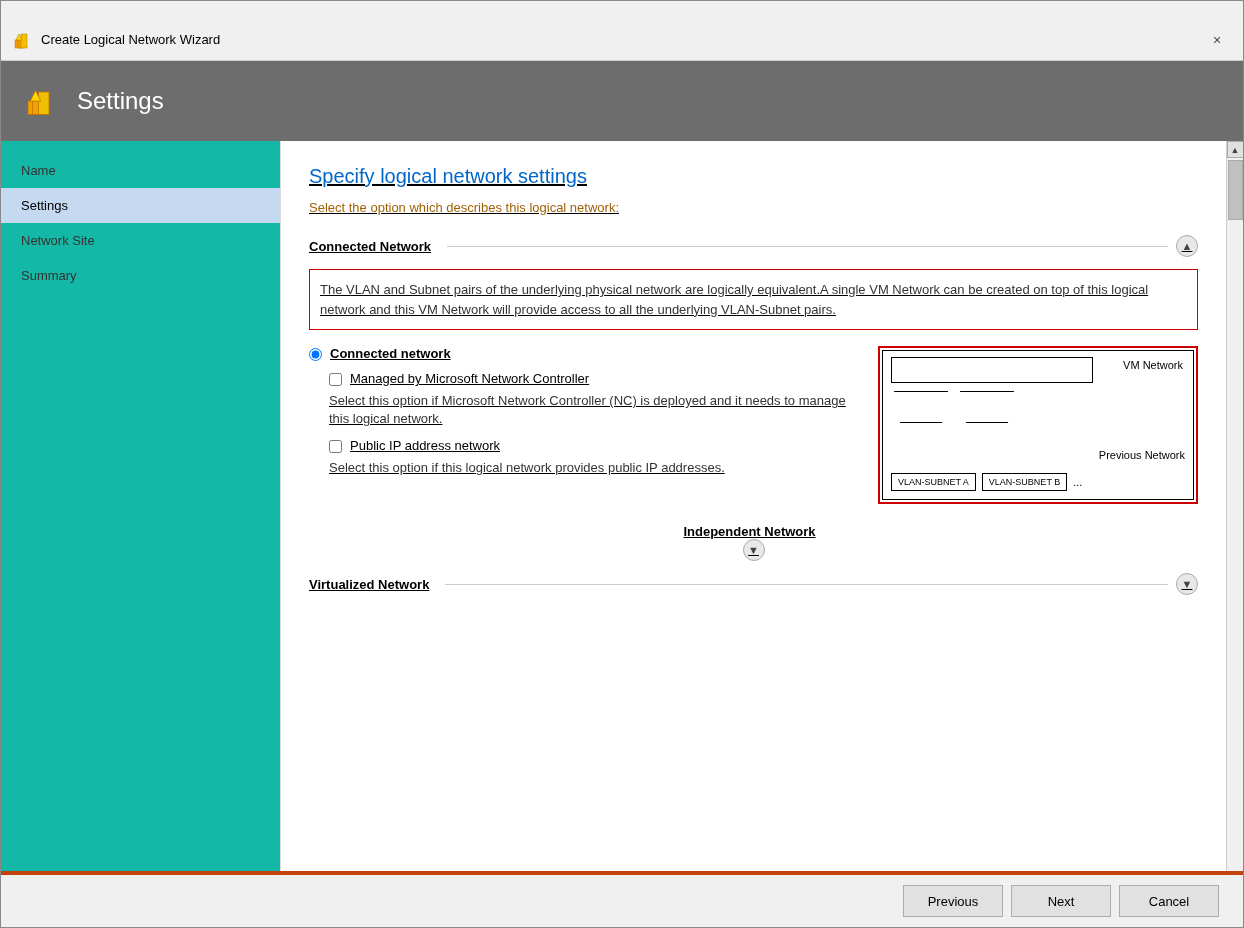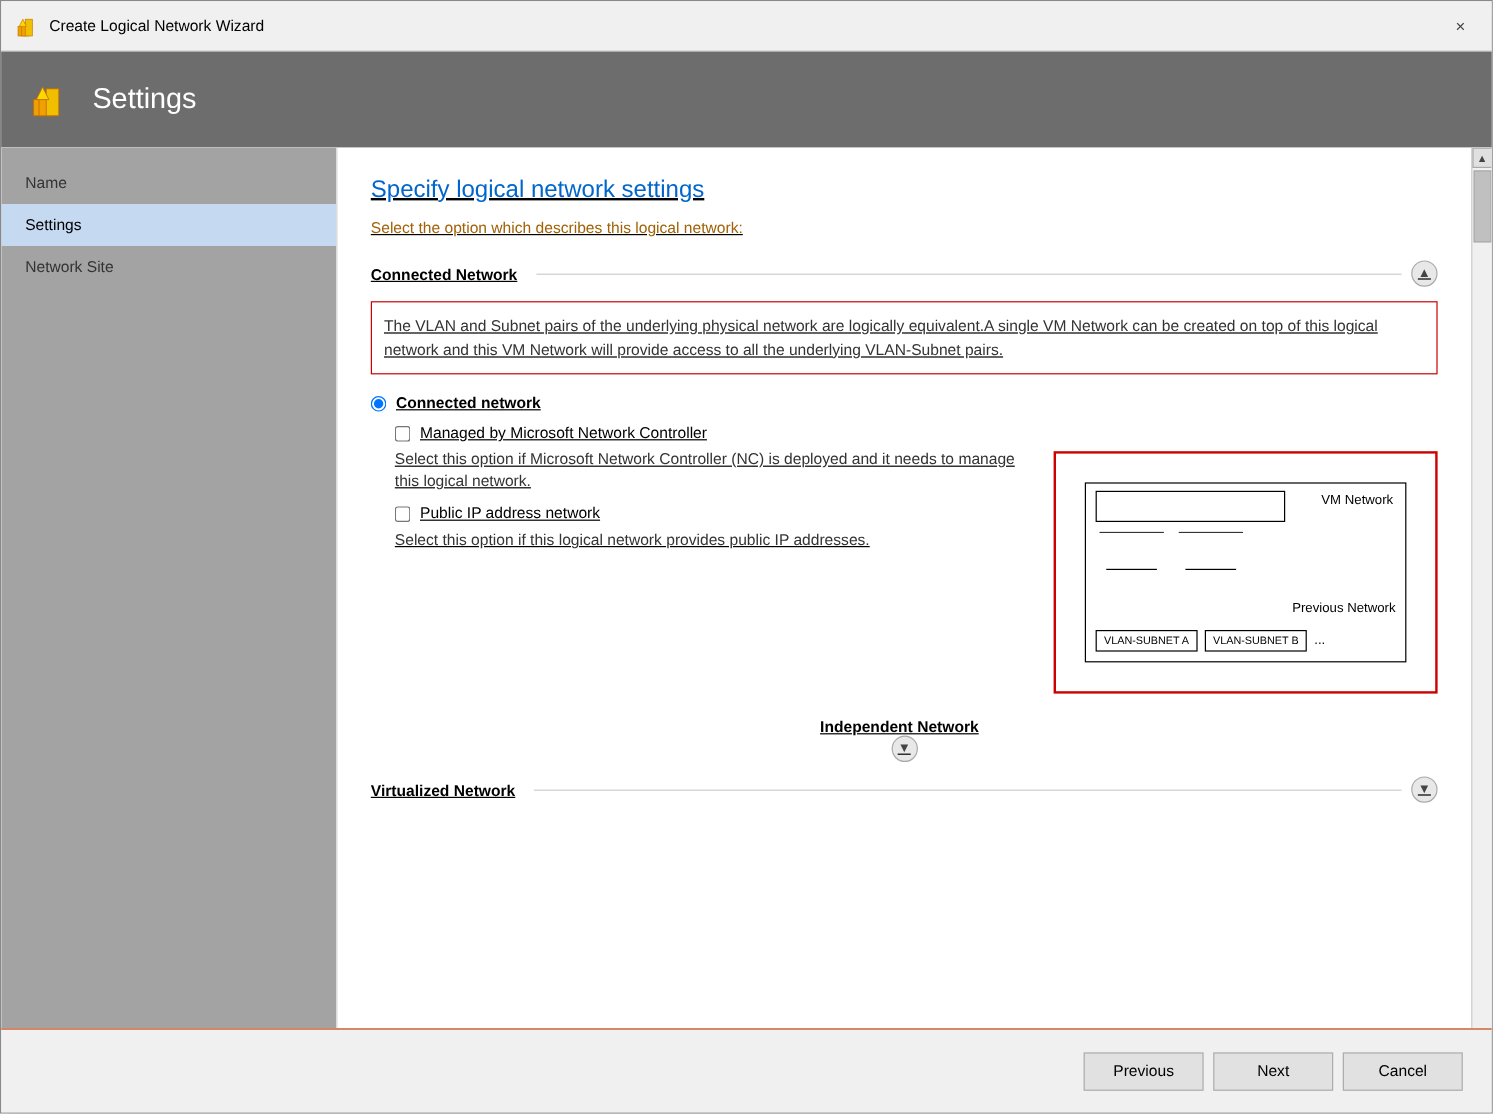"Create Logical Network Wizard" .title-bar { margin-top: none -> 18px }
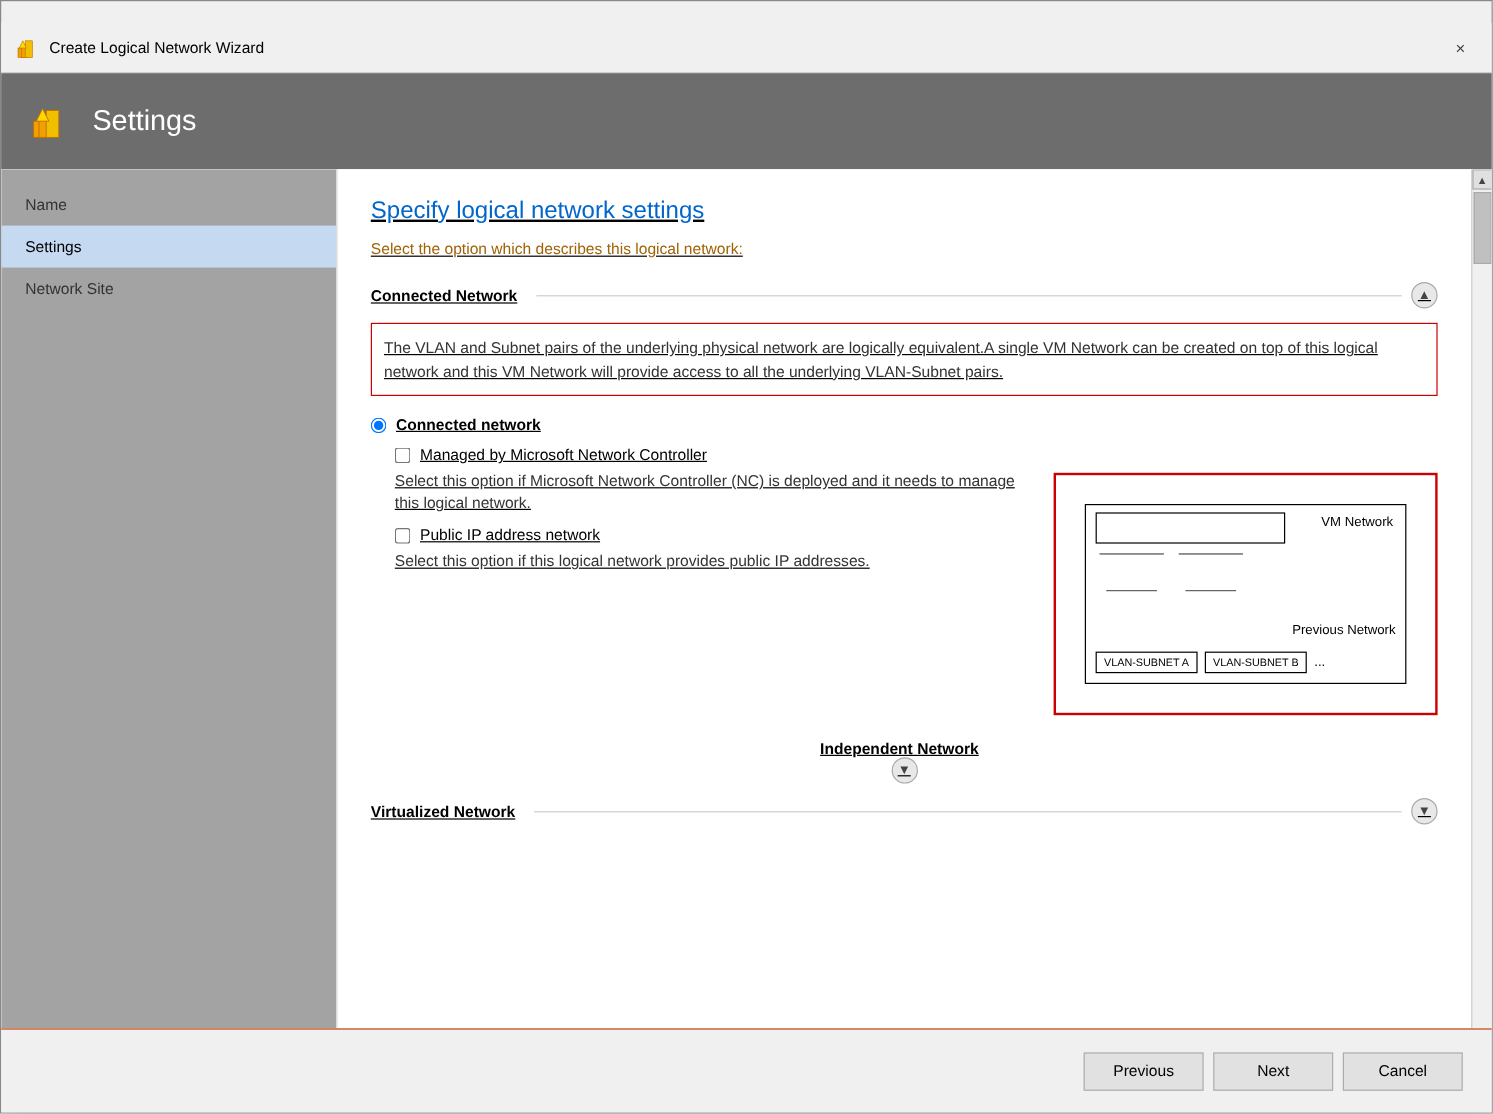"Name" .sidebar { background: #a3a3a3 -> #14b8a6 }
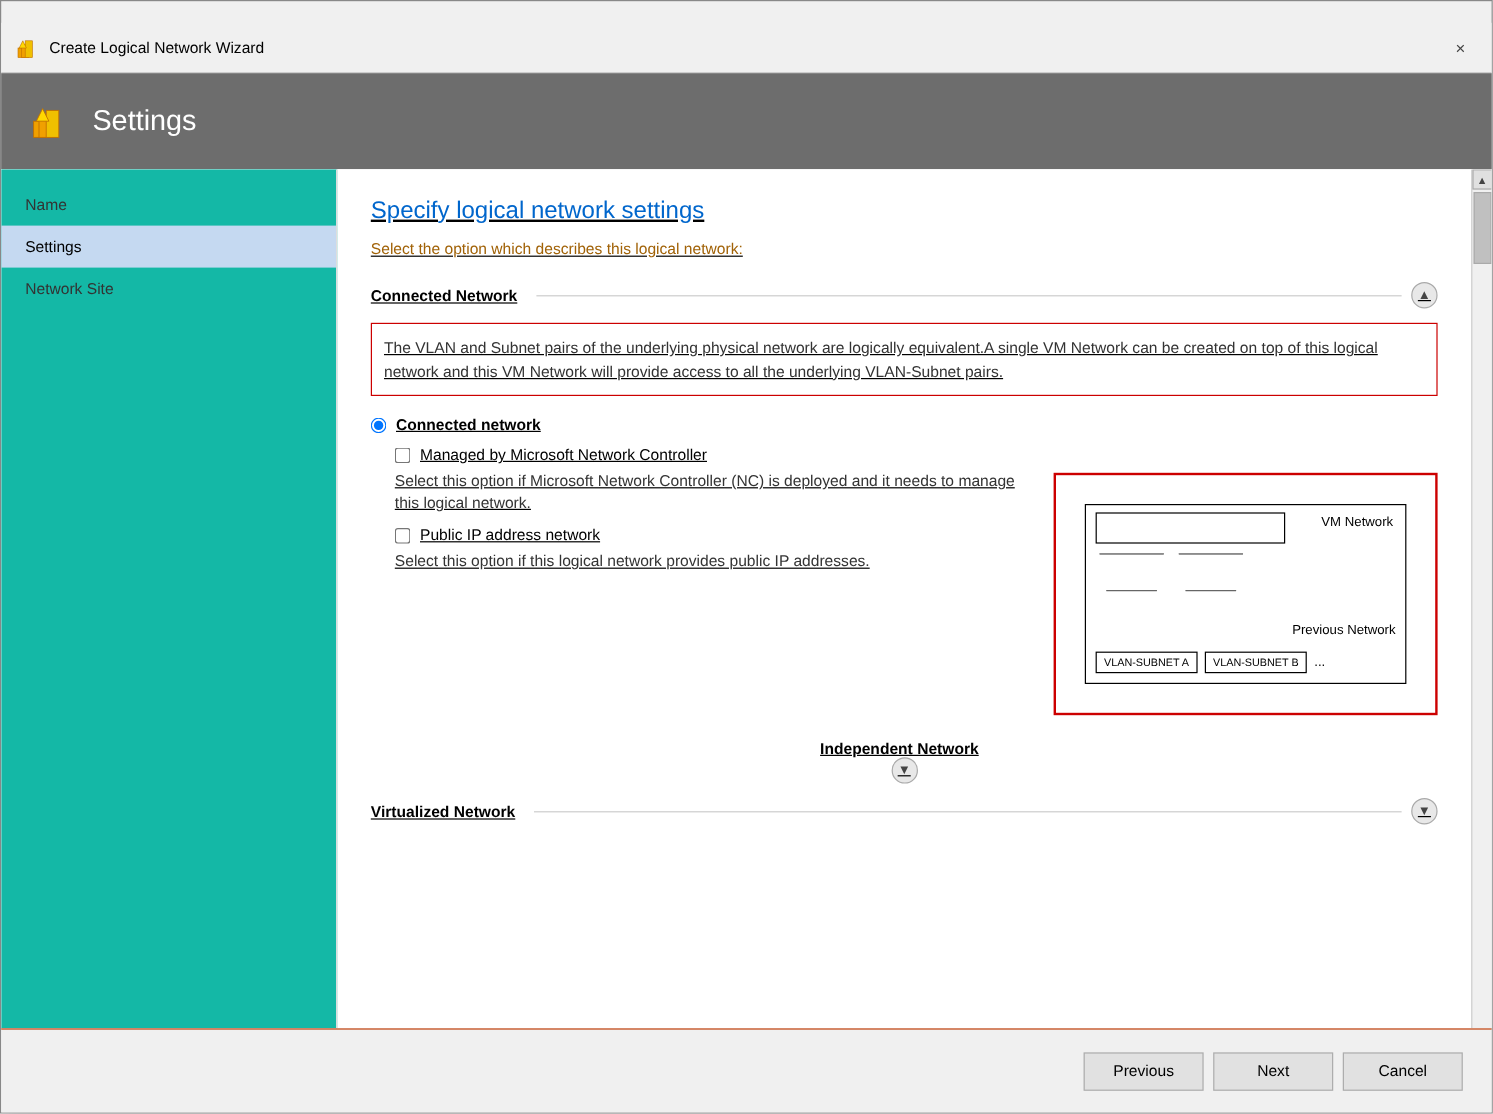"Summary" div.sidebar-item { html: none -> <div>Summary</div> }
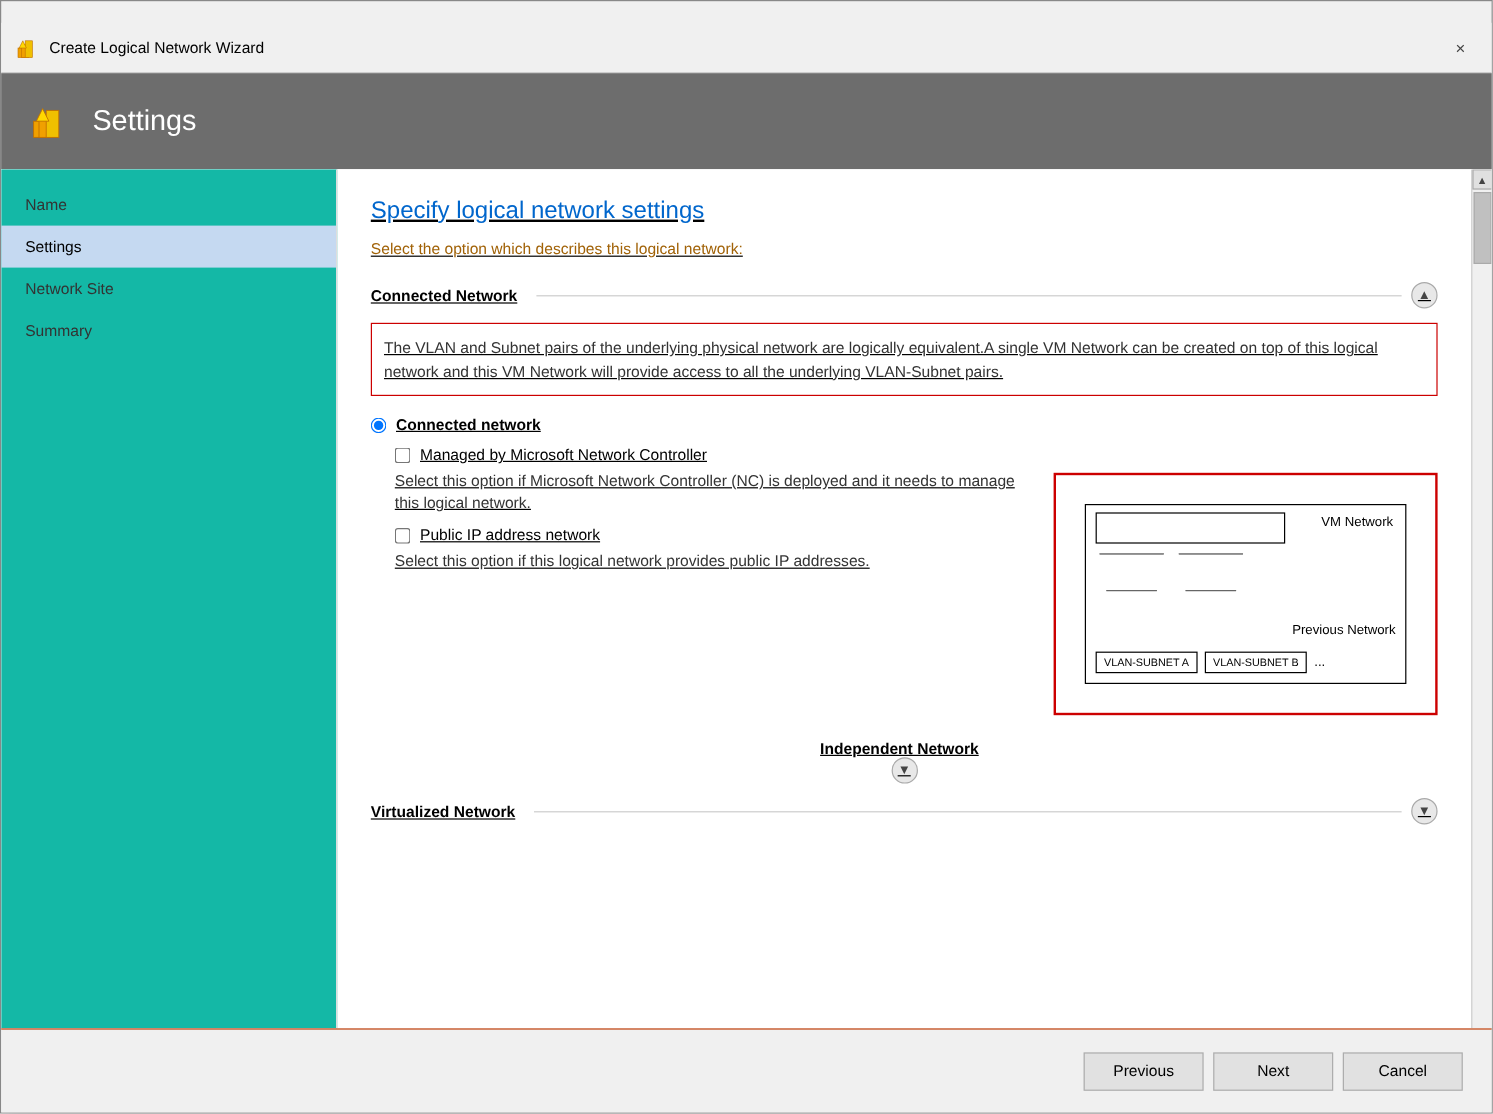"VM Network" .diagram-box { margin-top: 48px -> none; padding: 24px -> 2px }
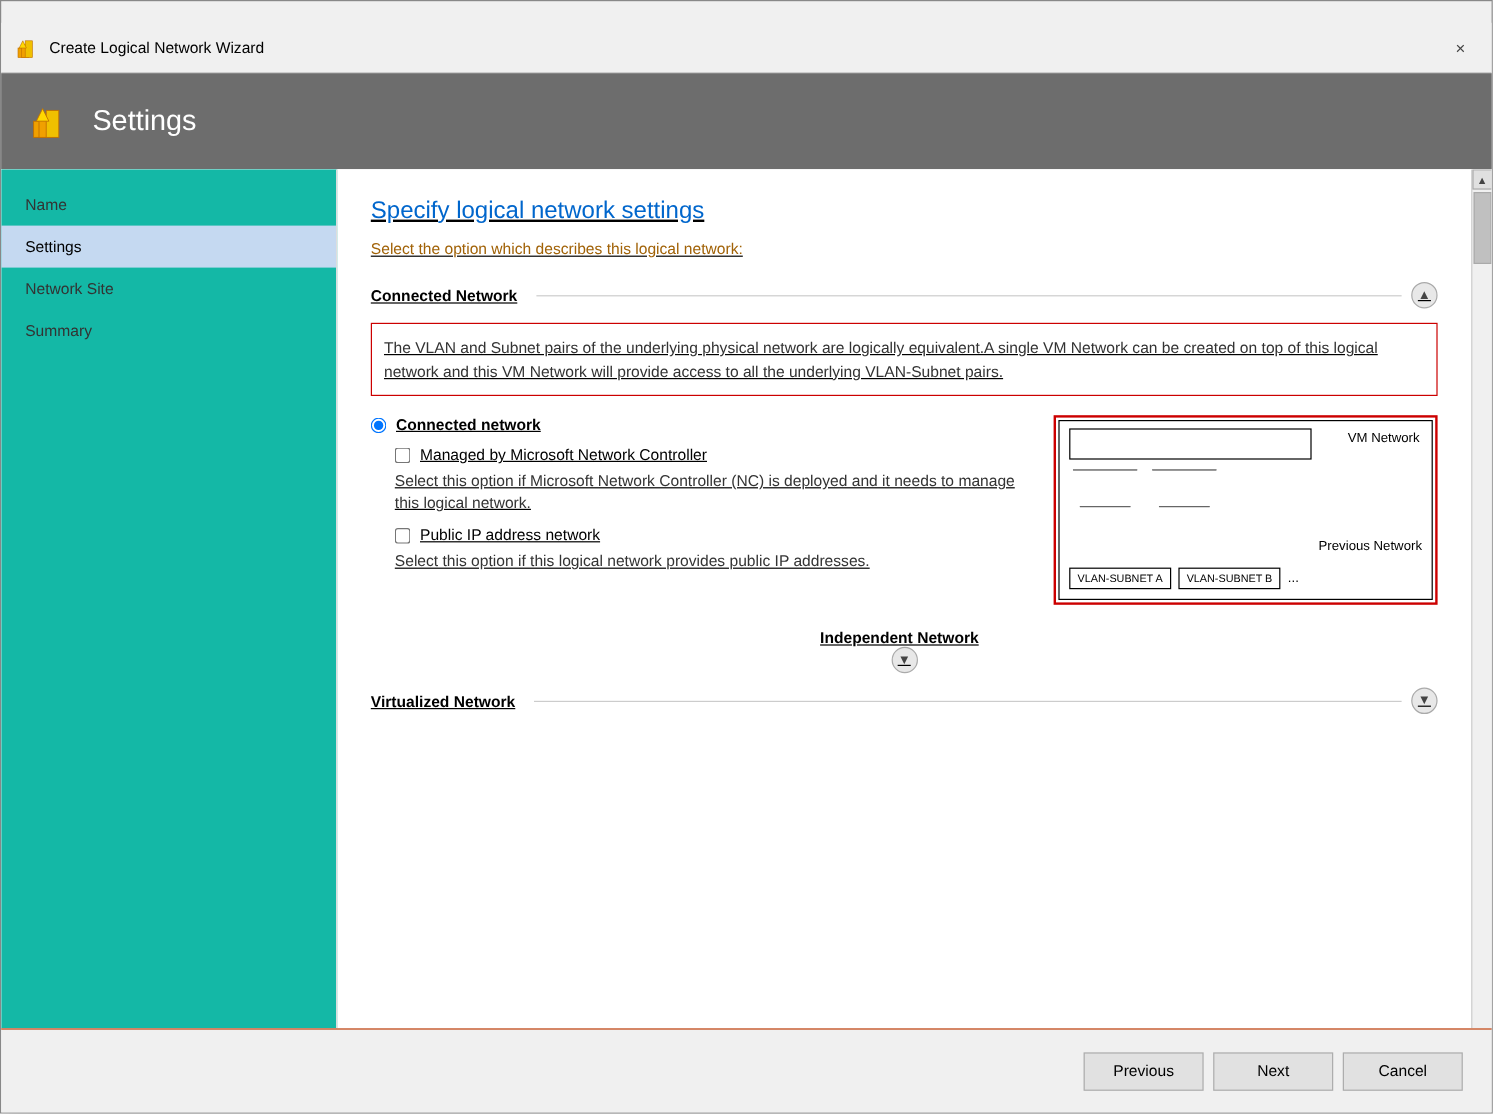"Previous" .footer { border-top: 1px solid #c2410c -> 4px solid #c2410c; height: 70px -> 56px }
